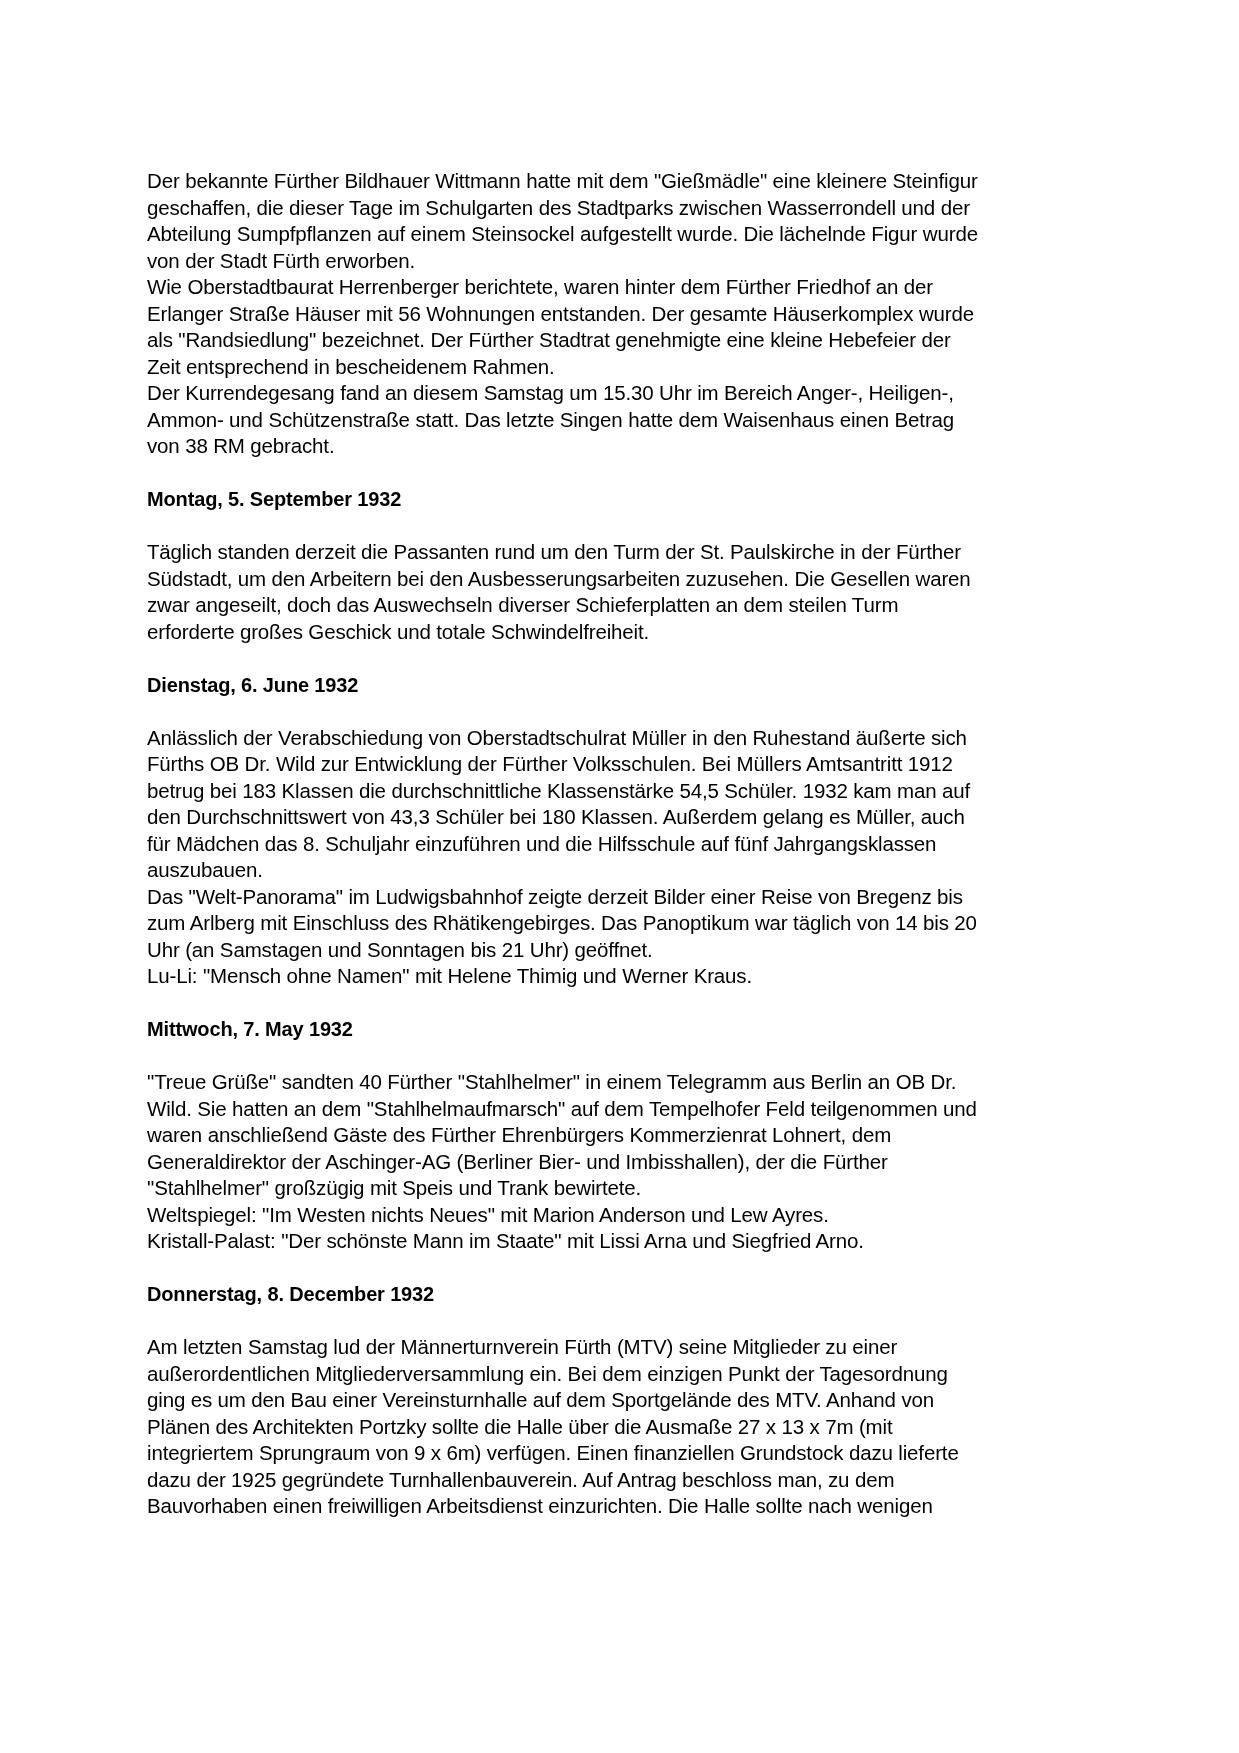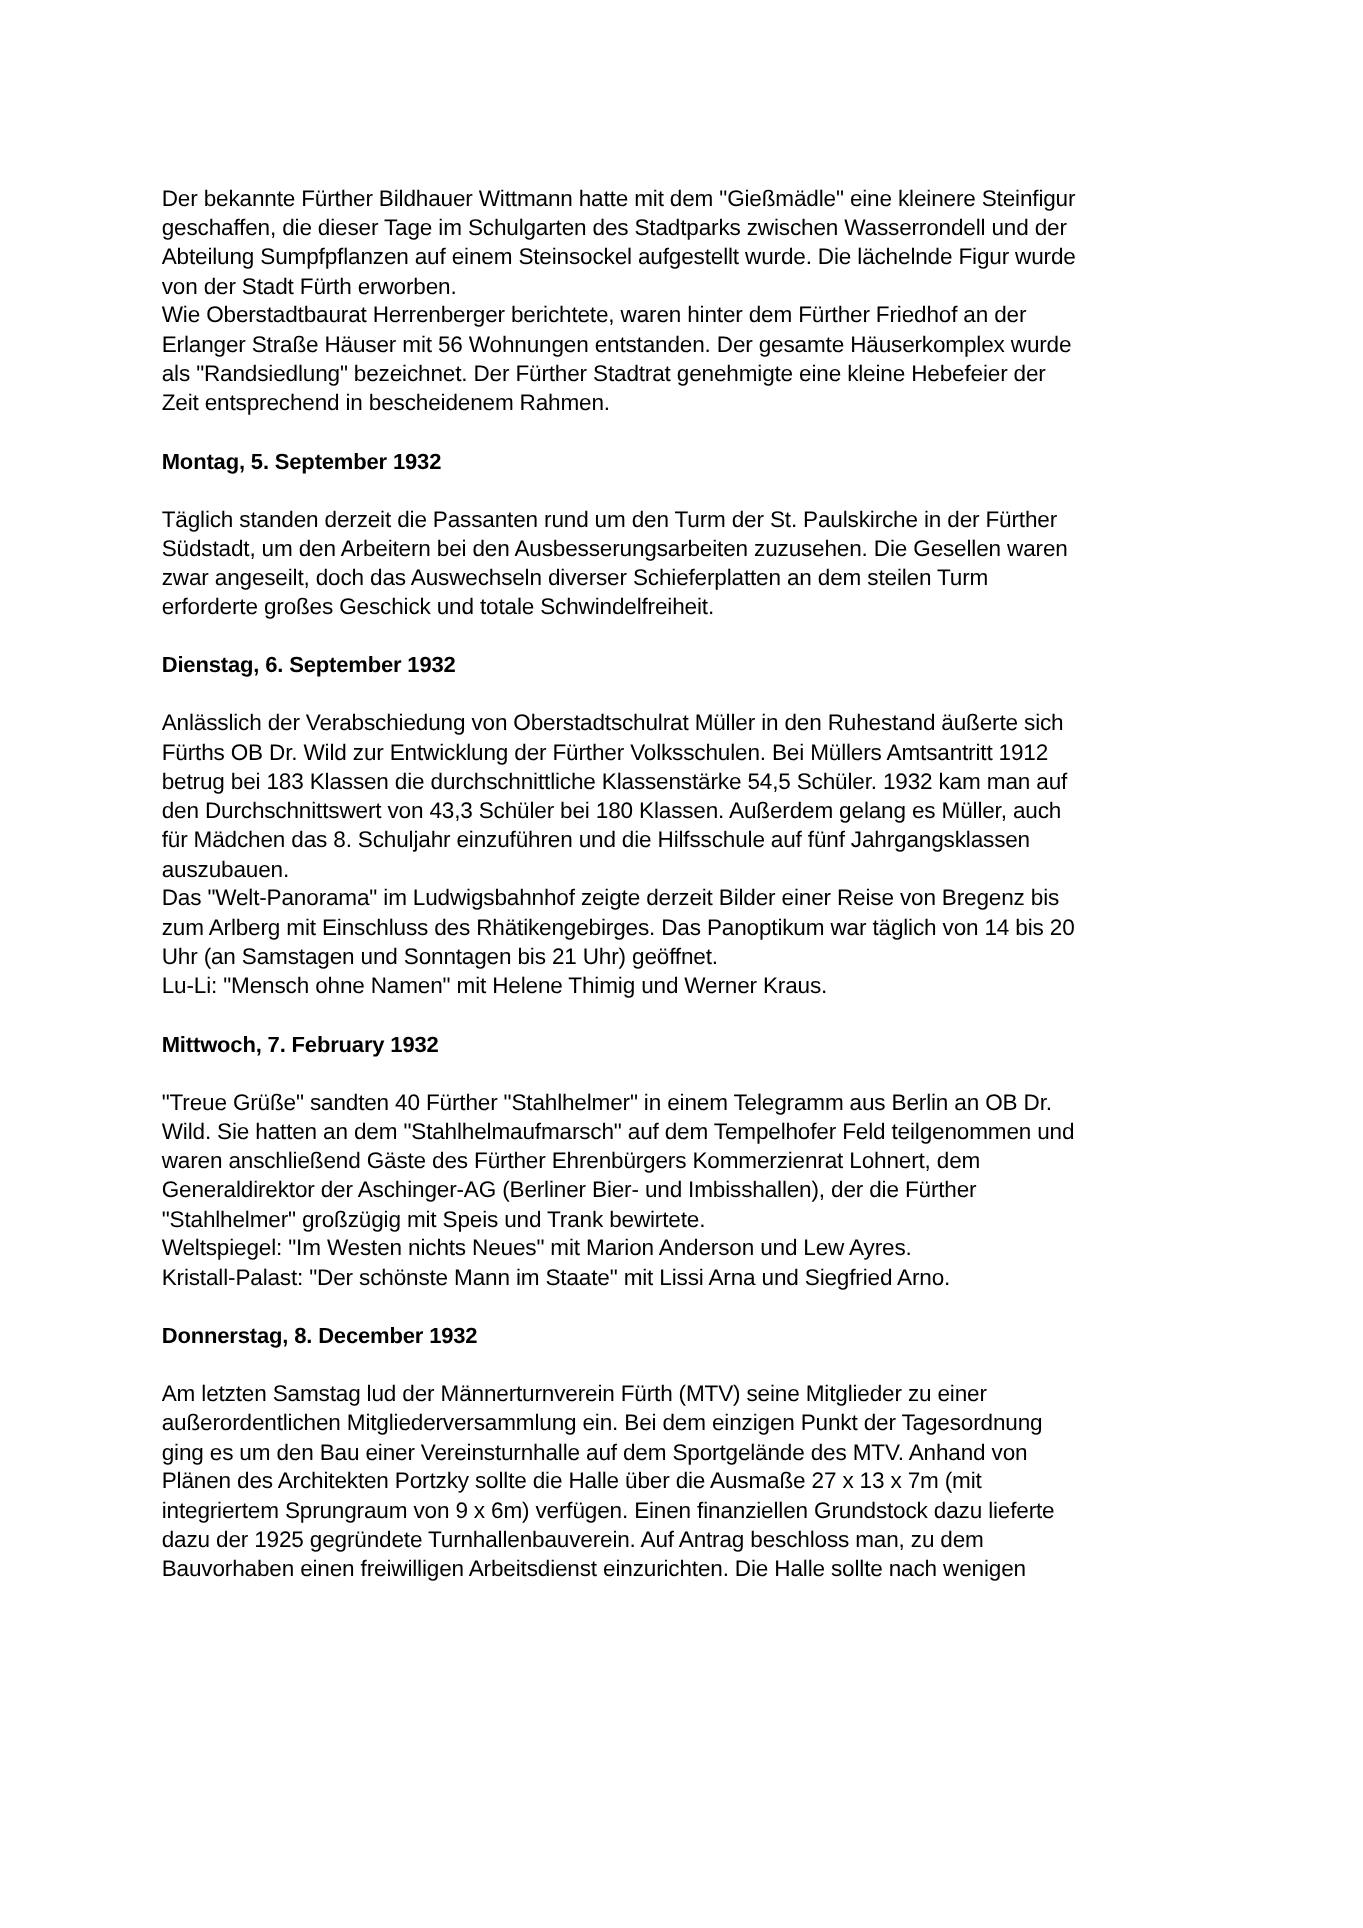"Der Kurrendegesang fand an diesem" p.para { html: none -> <p>Der Kurrendegesang fand an diesem Samstag um 15.30 Uhr im Bereich Anger-, Heiligen-, Ammon- und Schützenstraße statt. Das letzte Singen hatte dem Waisenhaus einen Betrag von 38 RM gebracht.</p> }
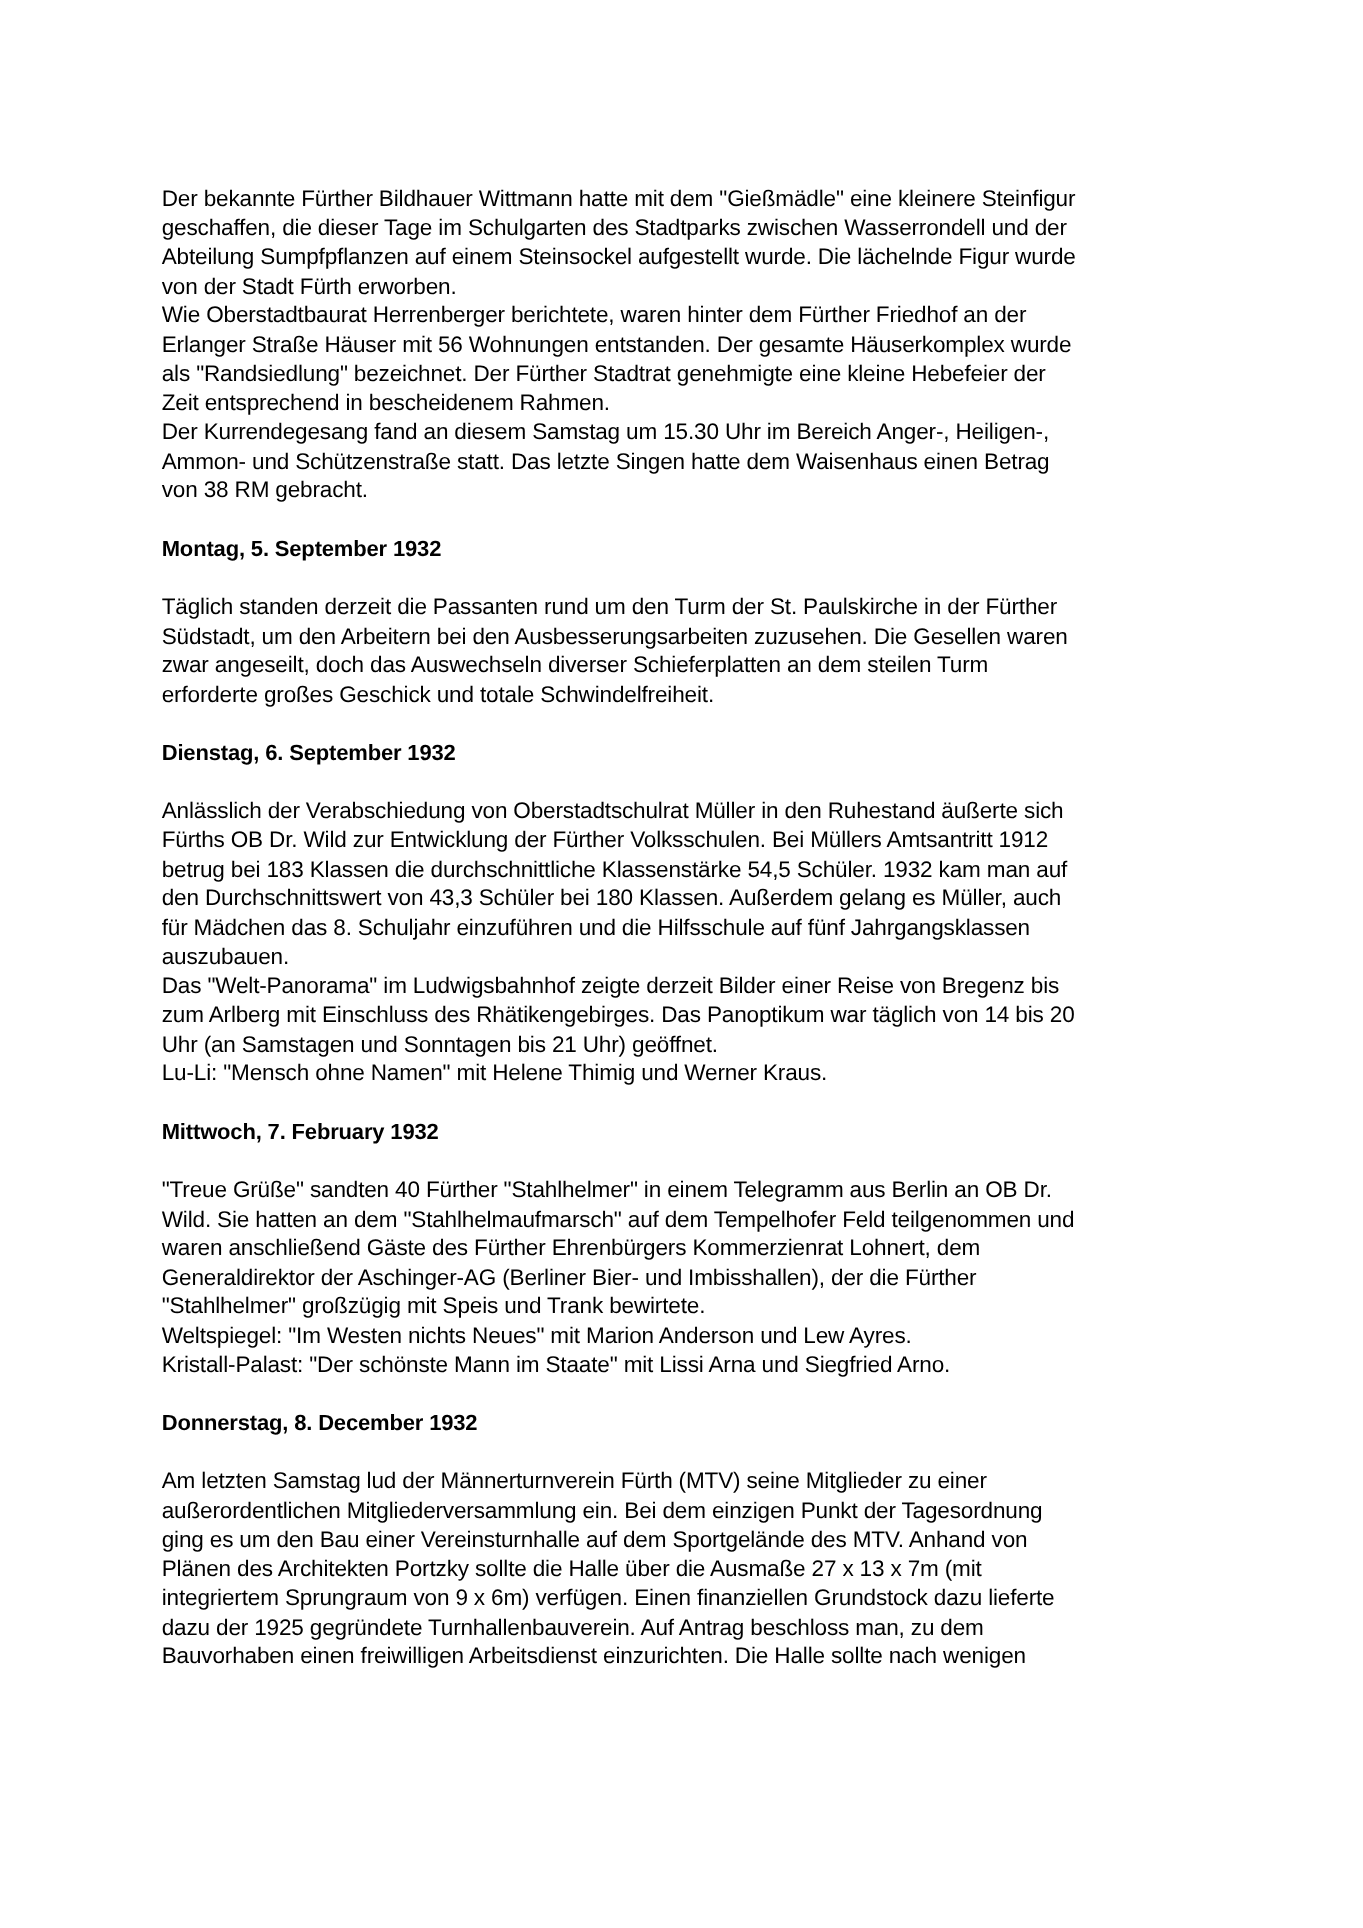"Dienstag, 6. September 1932" h2.day-heading { text: September -> June }
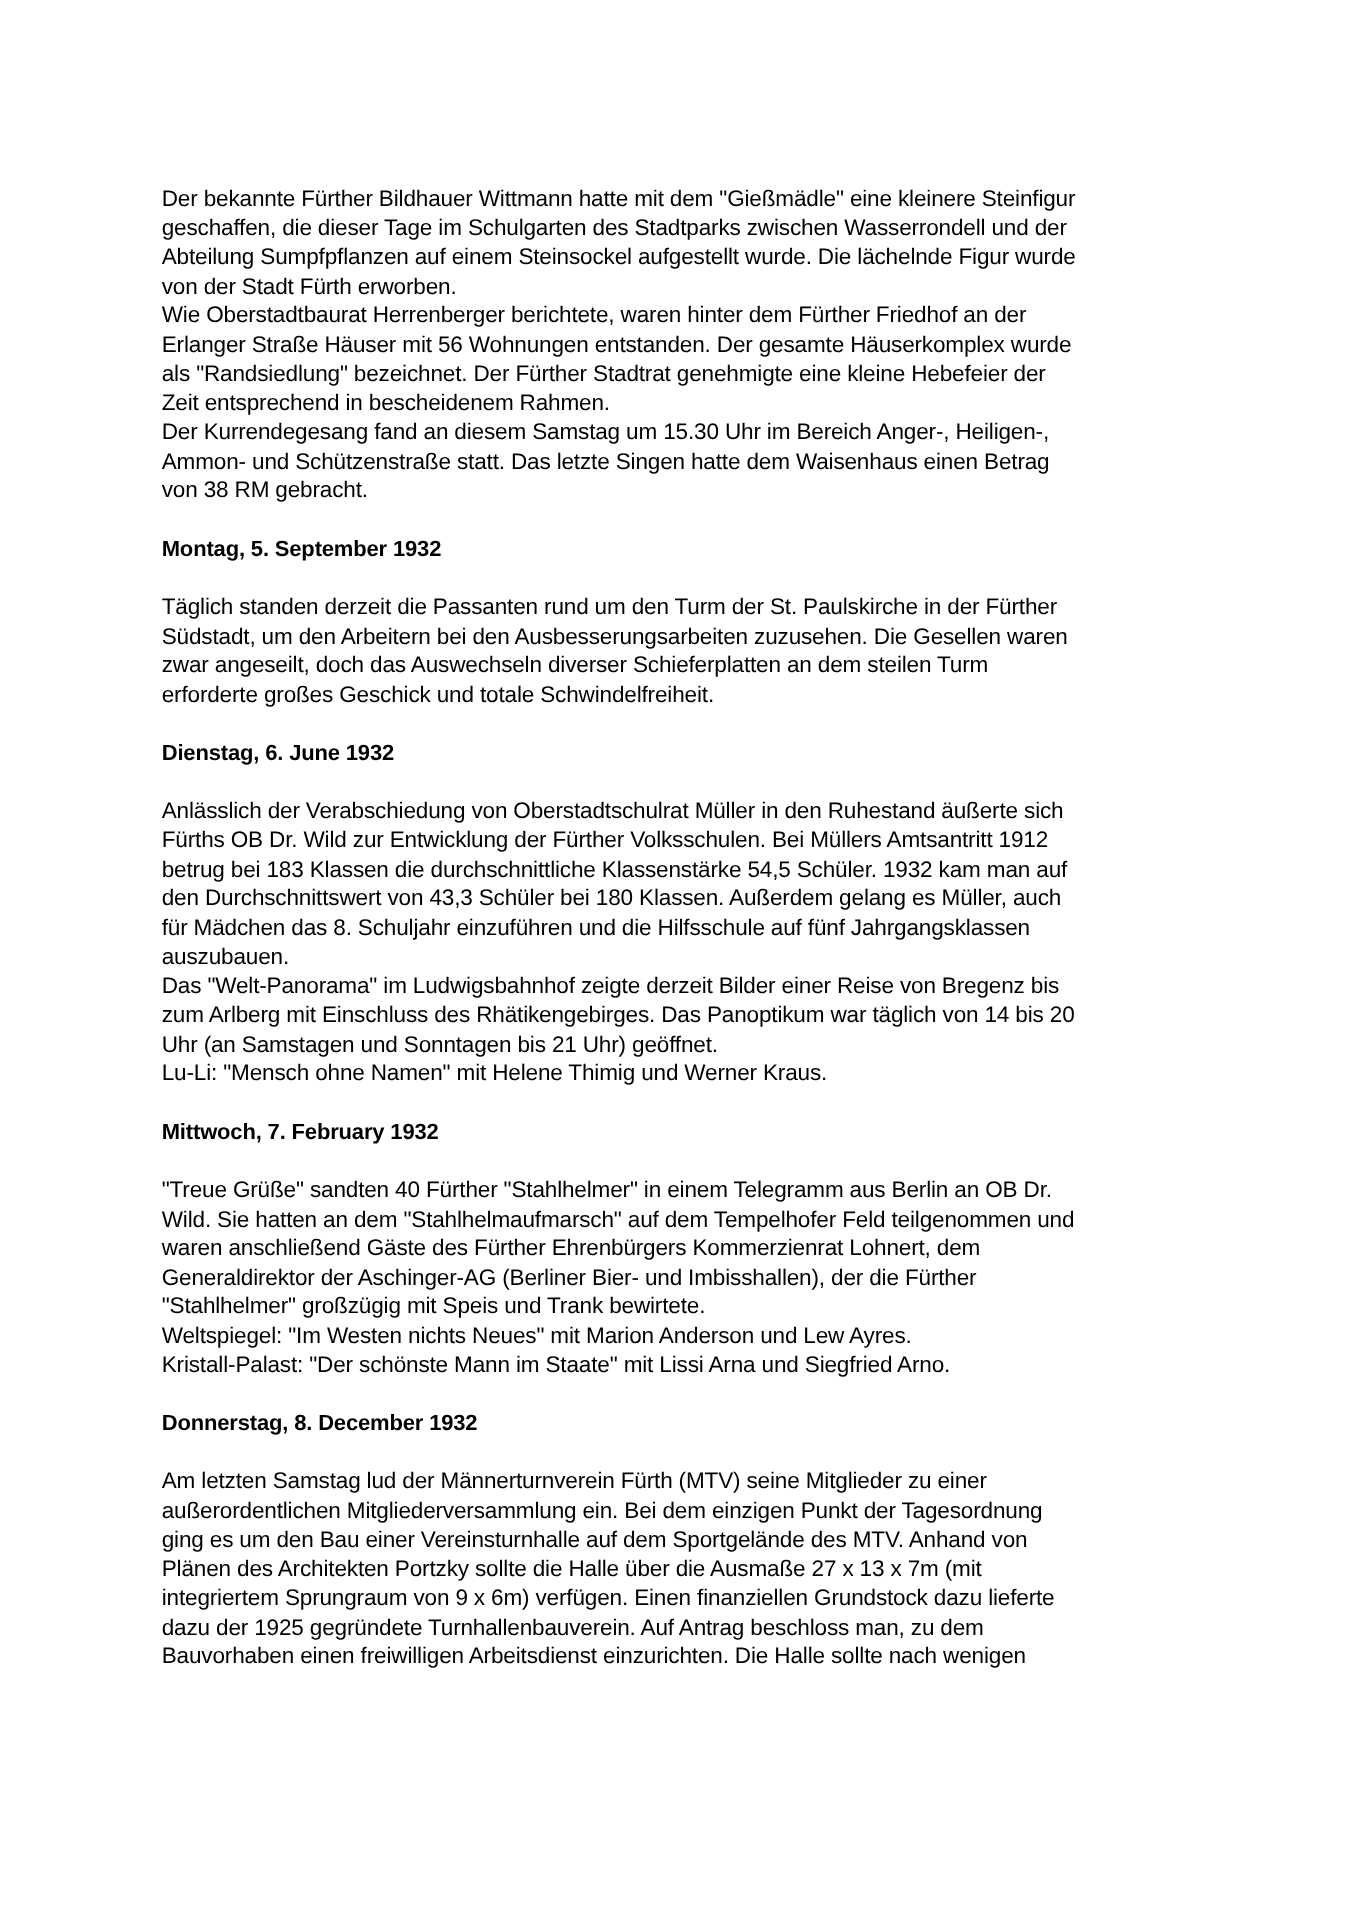"Mittwoch, 7. February 1932" h2.day-heading { text: February -> May }
